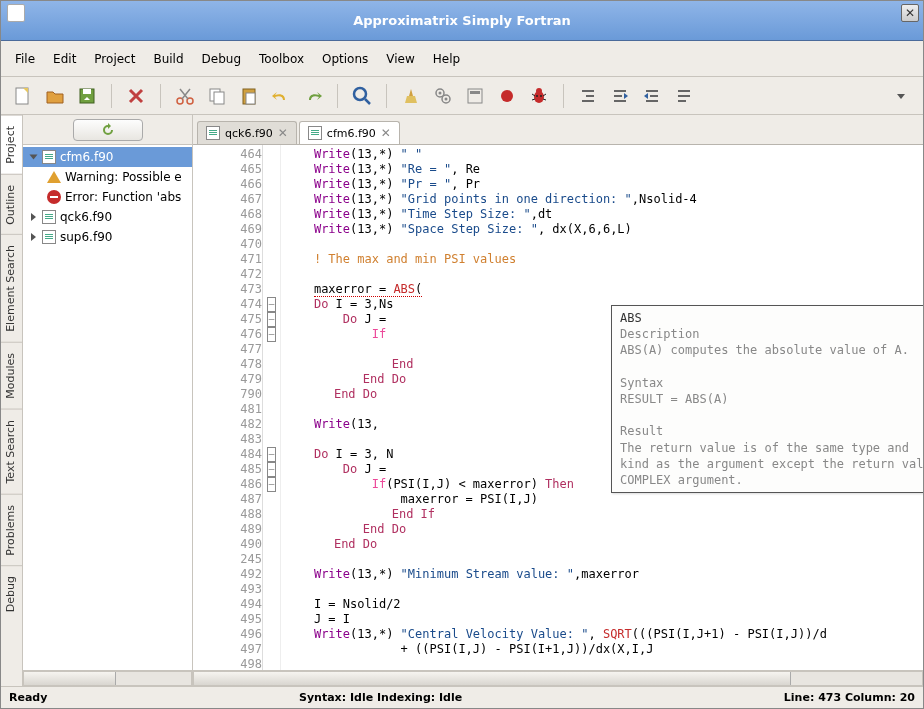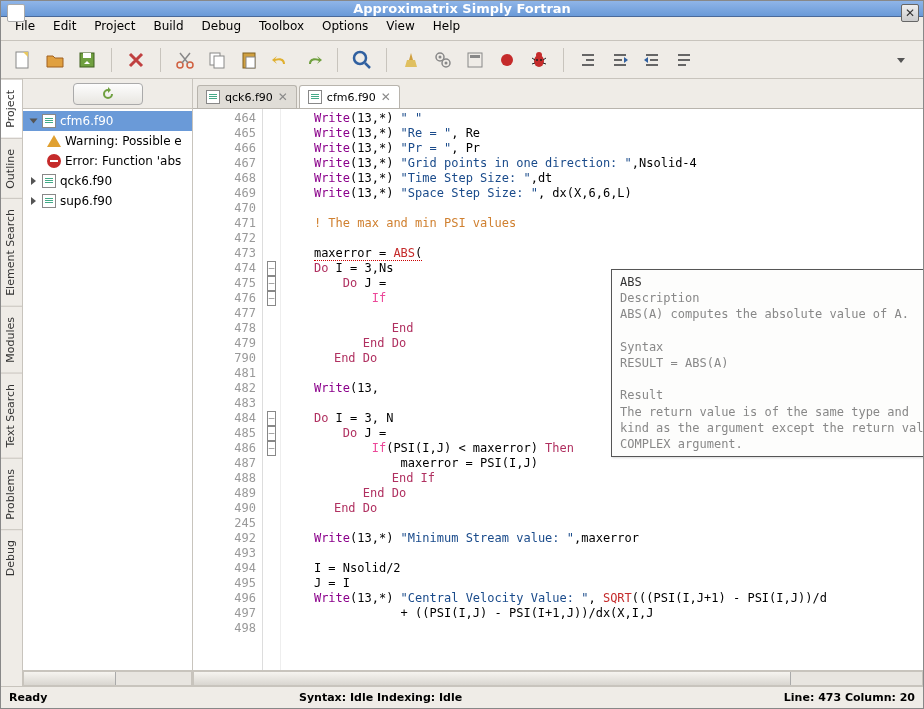"Approximatrix Simply Fortran" .titlebar { height: 16px -> 40px }
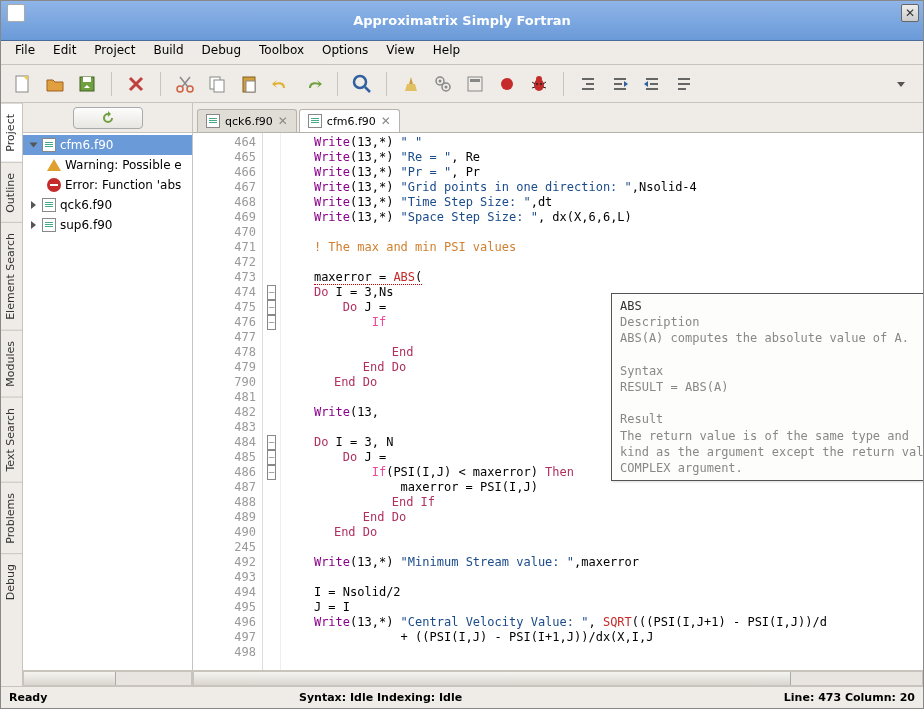"File" .menubar { align-items: flex-start -> center; height: 24px -> 36px }
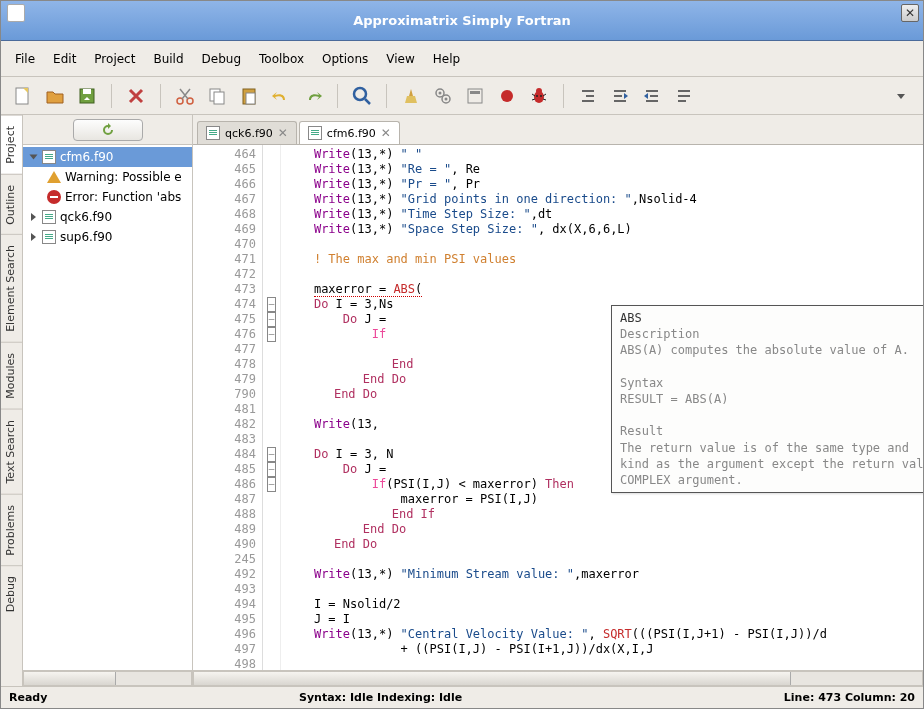"464" .gutter { padding-right: 6px -> none }
